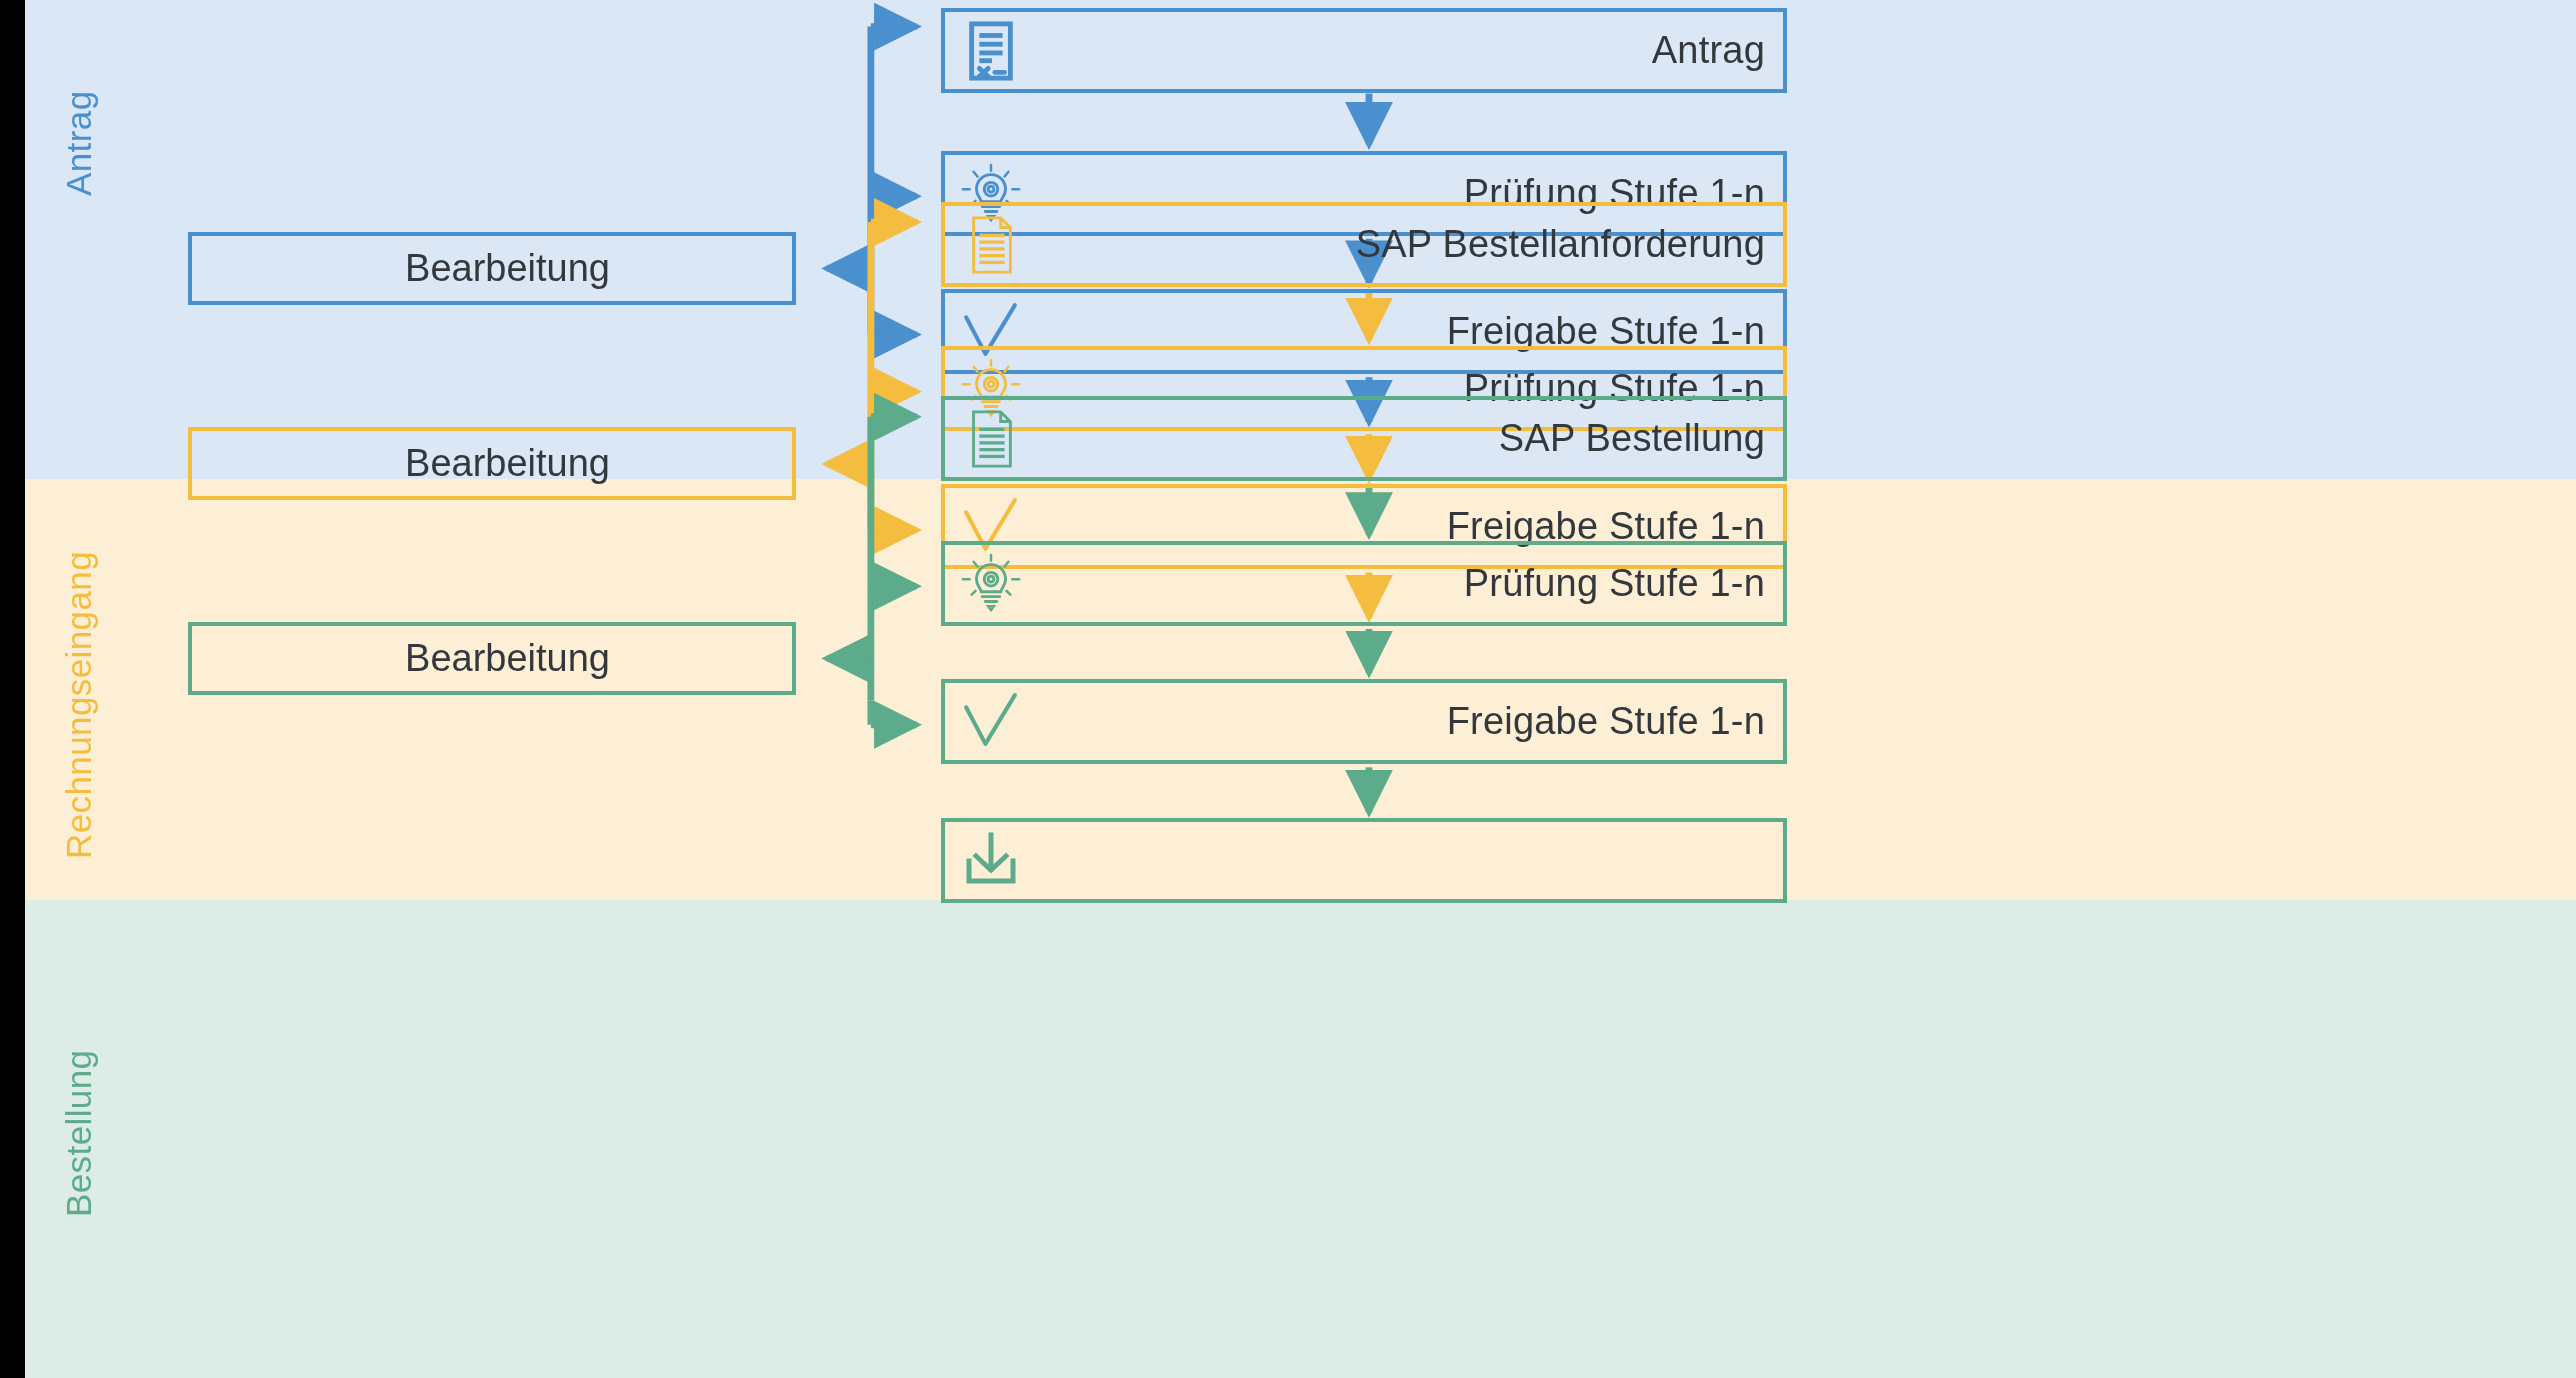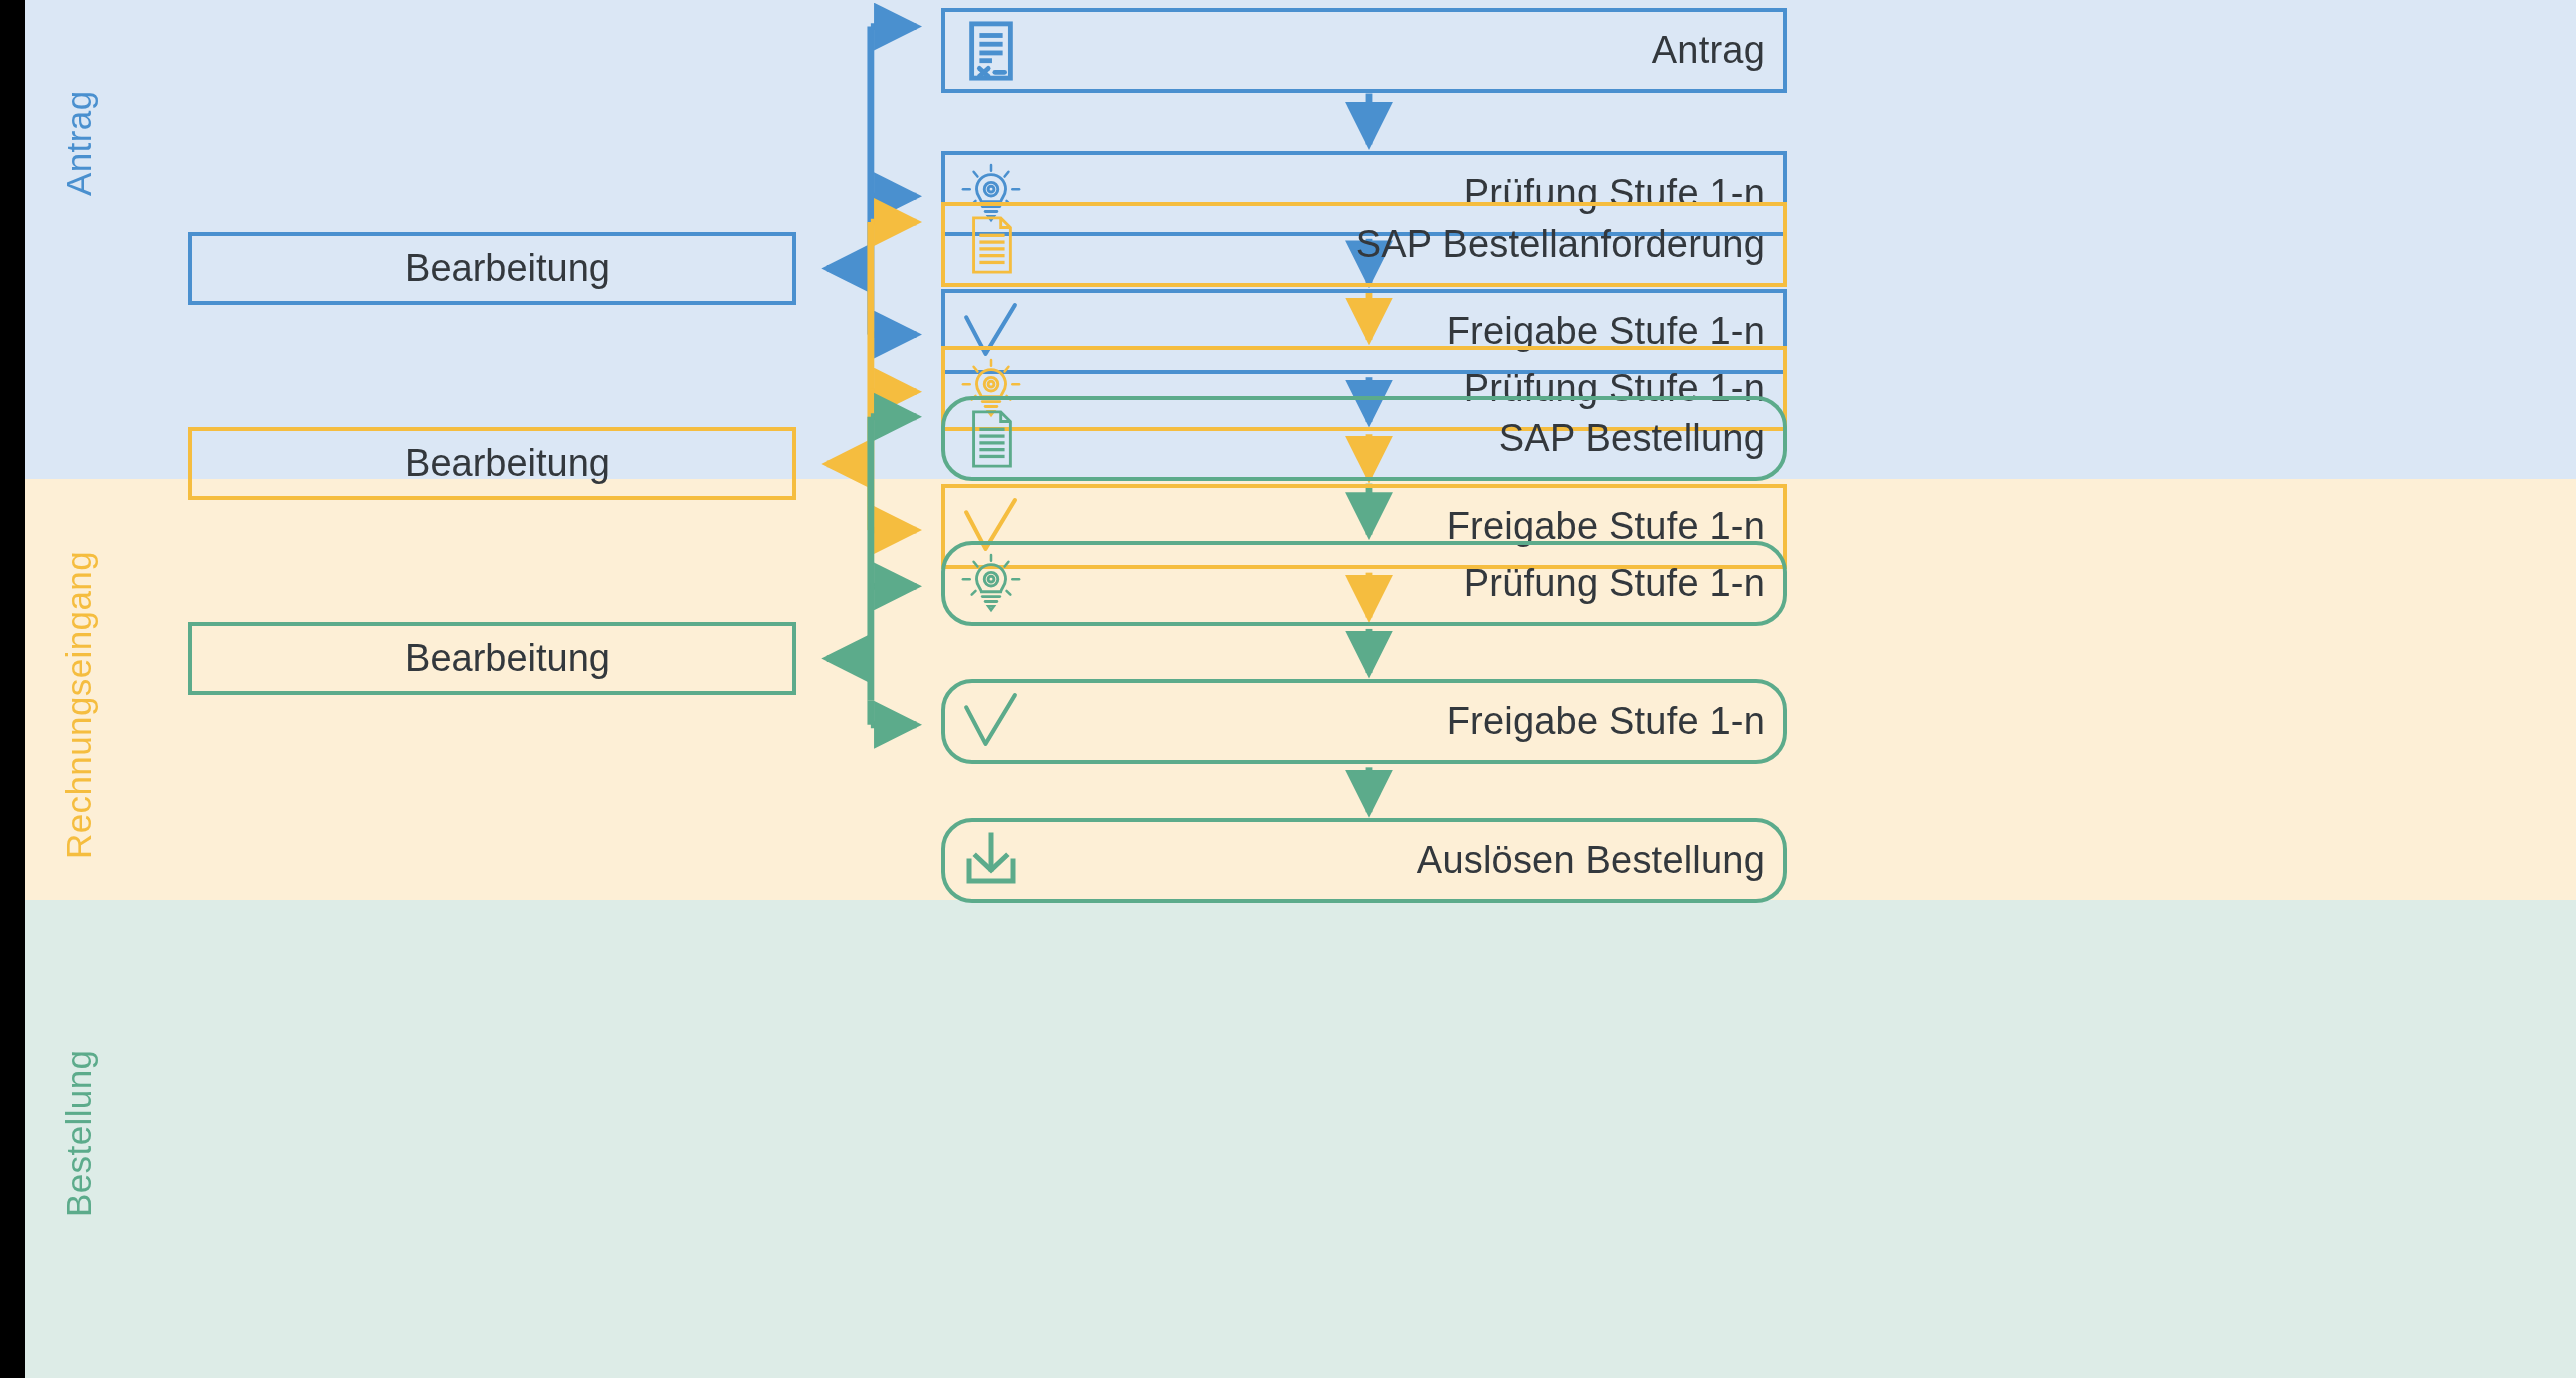"SAP Bestellung" .c-green { border-radius: 31px -> none }
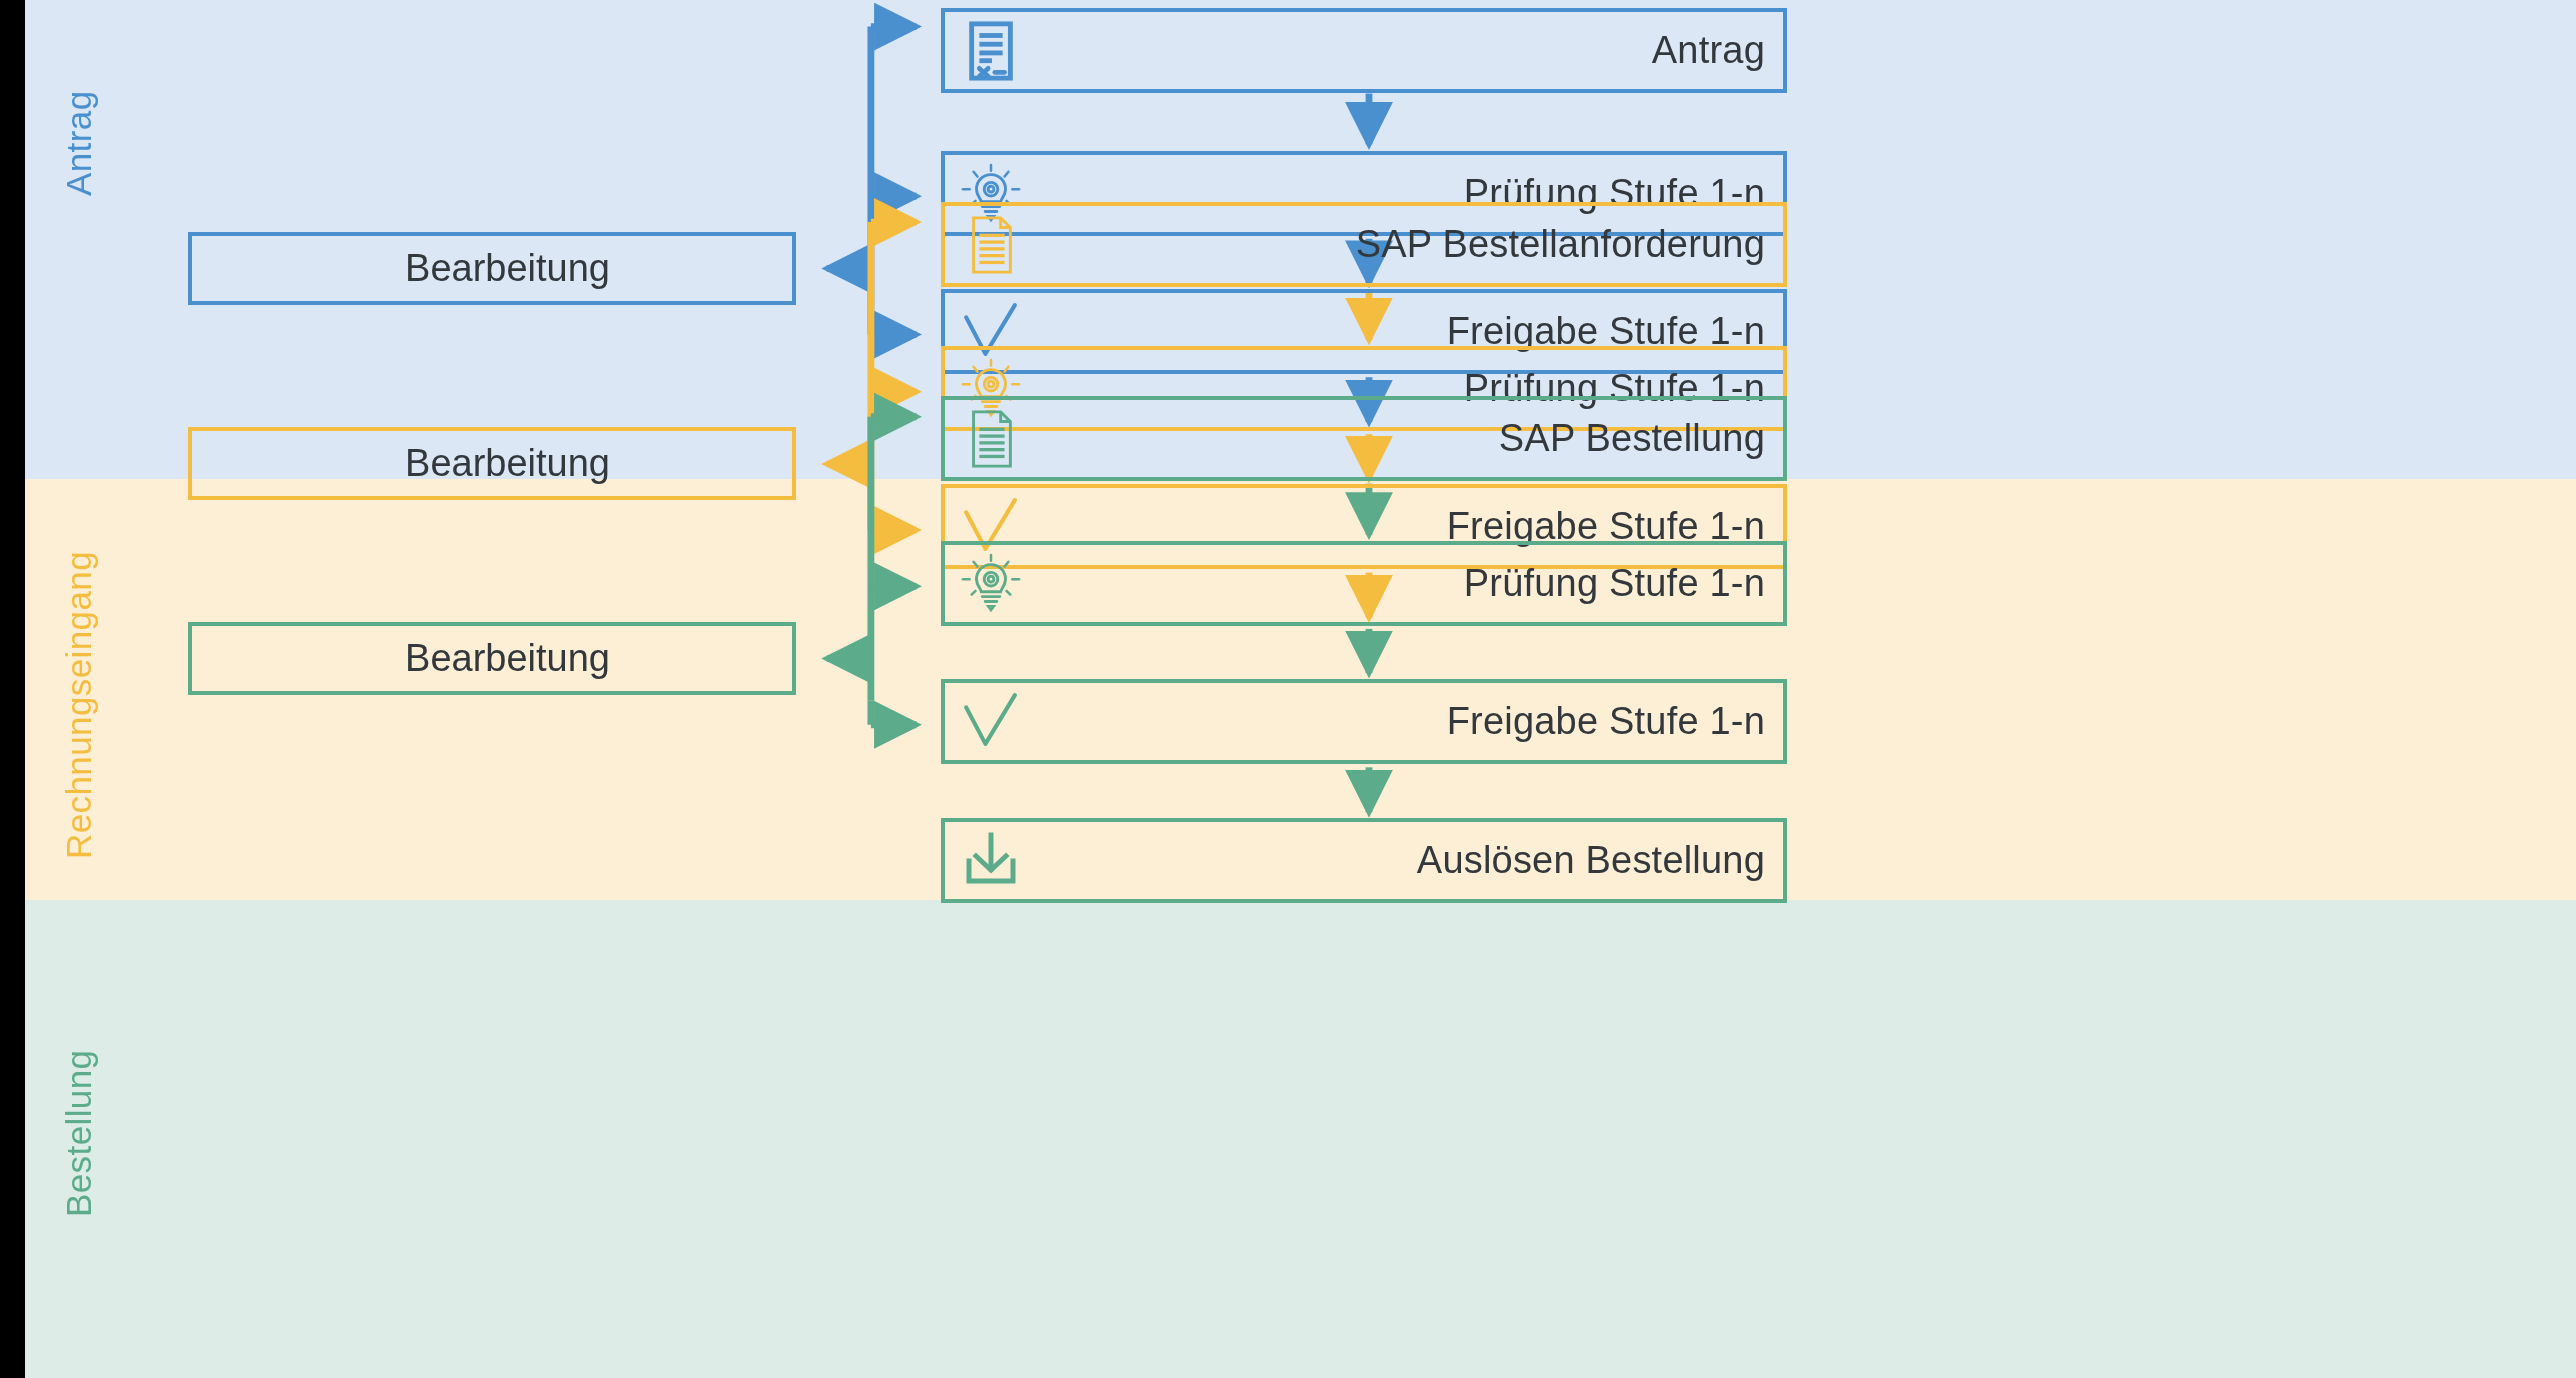"Auslösen Bestellung" span.plabel { html: <span>Auslösen Bestellung</span> -> none }
